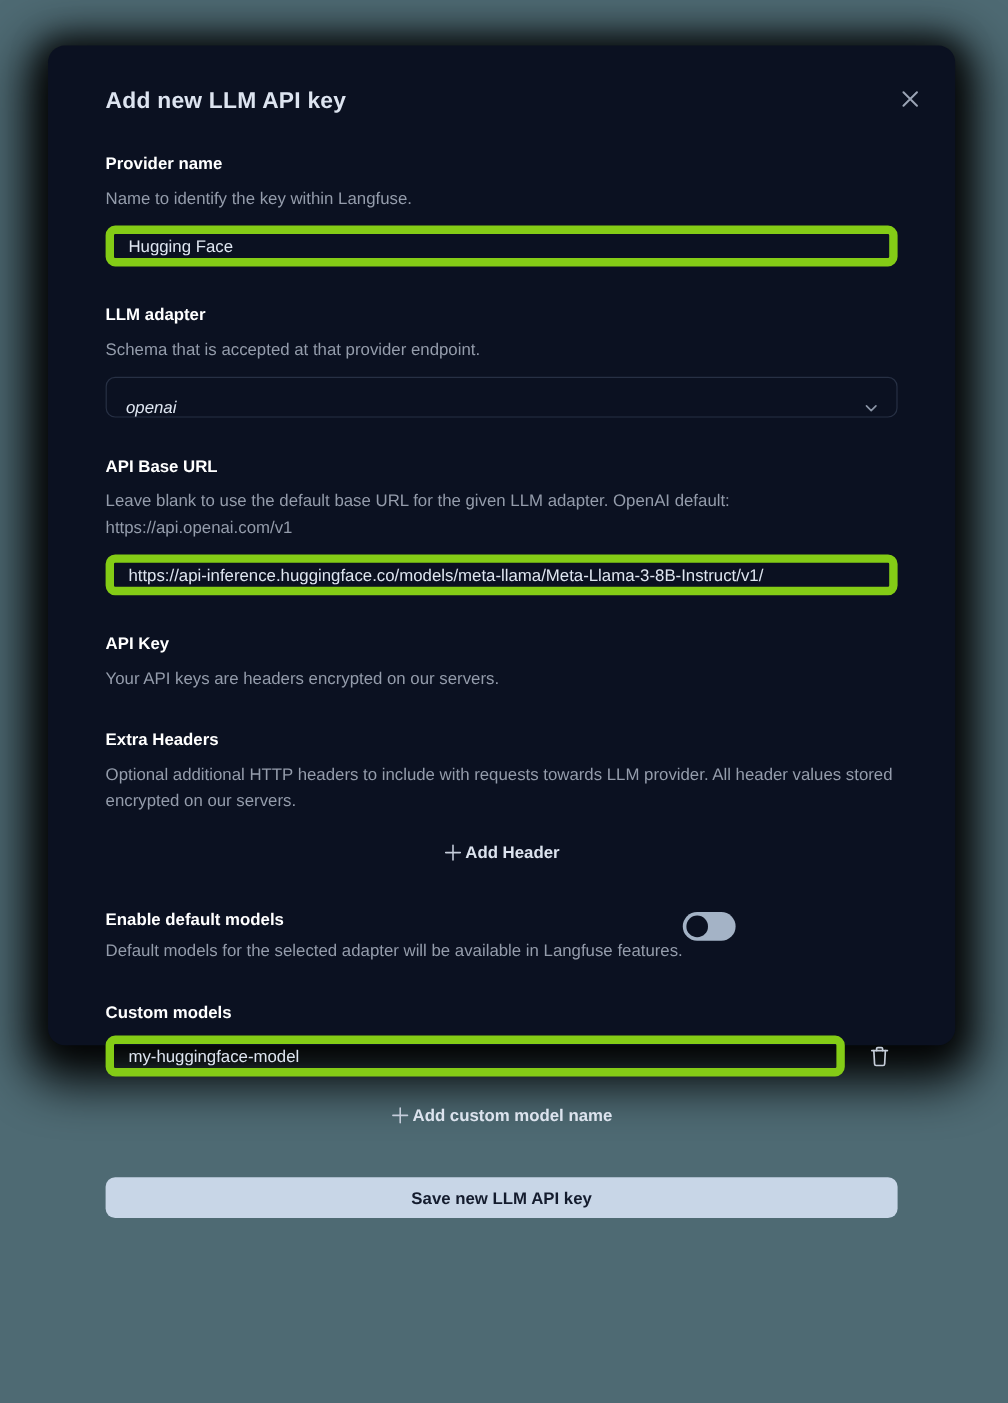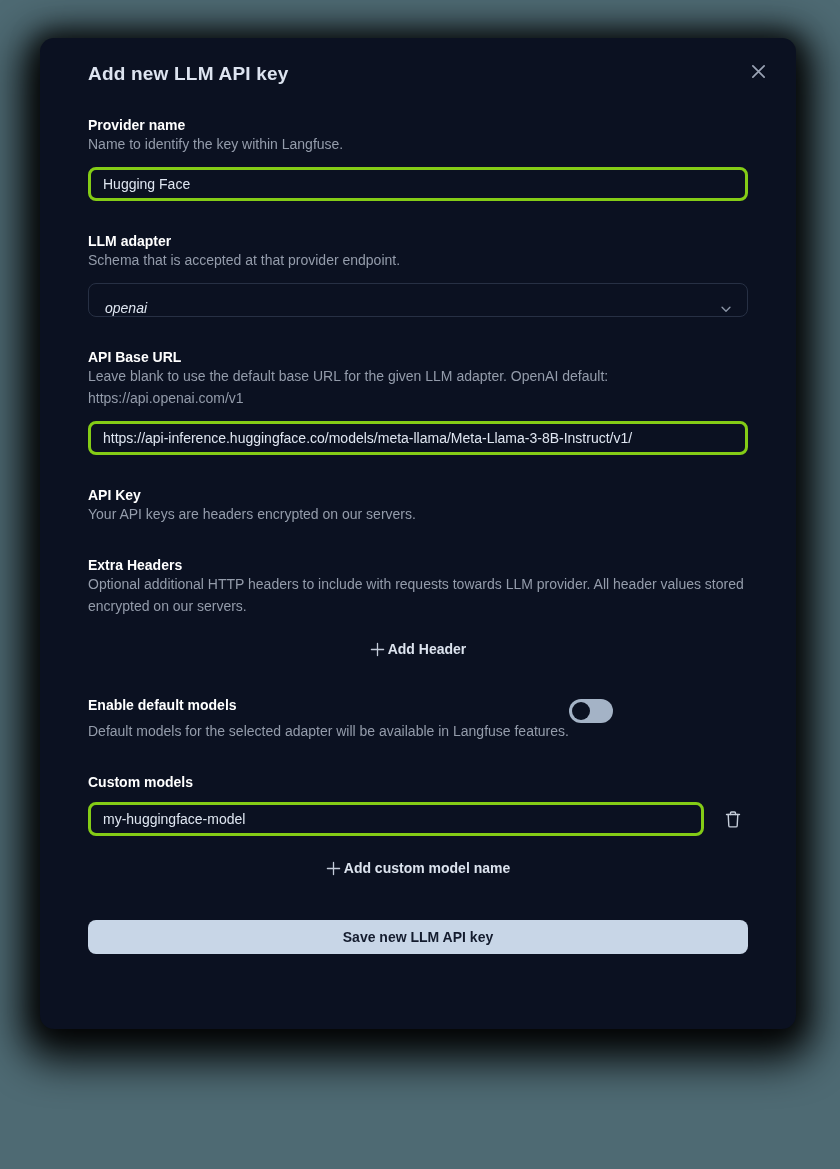"Add new LLM API key" .modal { height: 991px -> 833px; padding: 25px 48px 0 48px -> 36px 48px 0 48px }
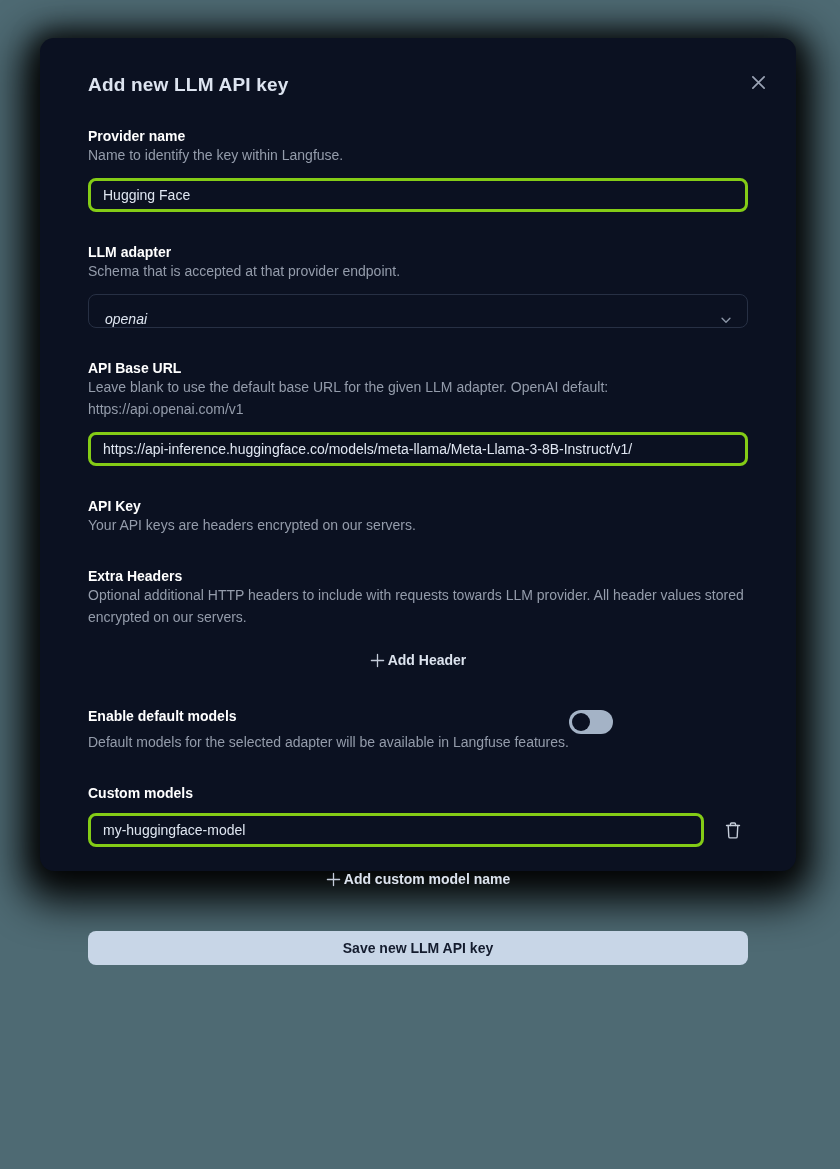"Name to identify the key" .field-desc { margin-top: 0 -> 10px }
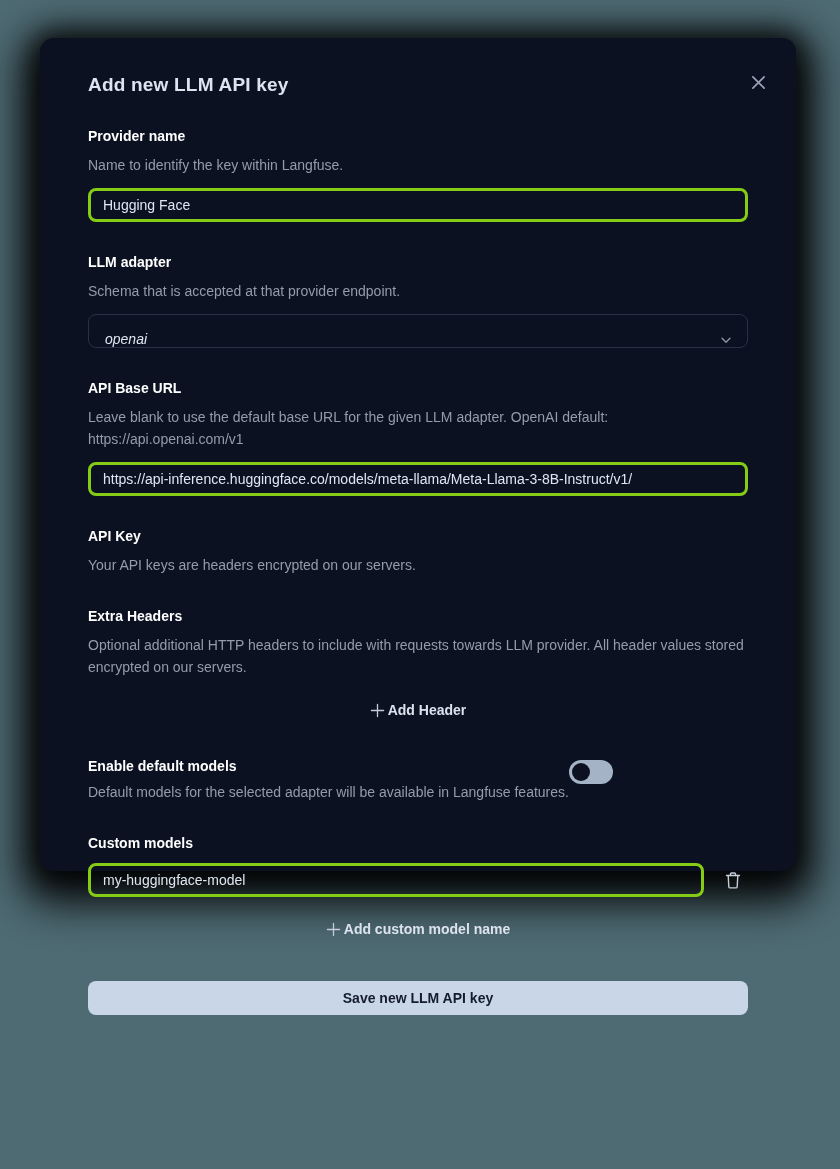"Hugging Face" .text-input { border: 3px solid #84cc16 -> 7px solid #84cc16 }
